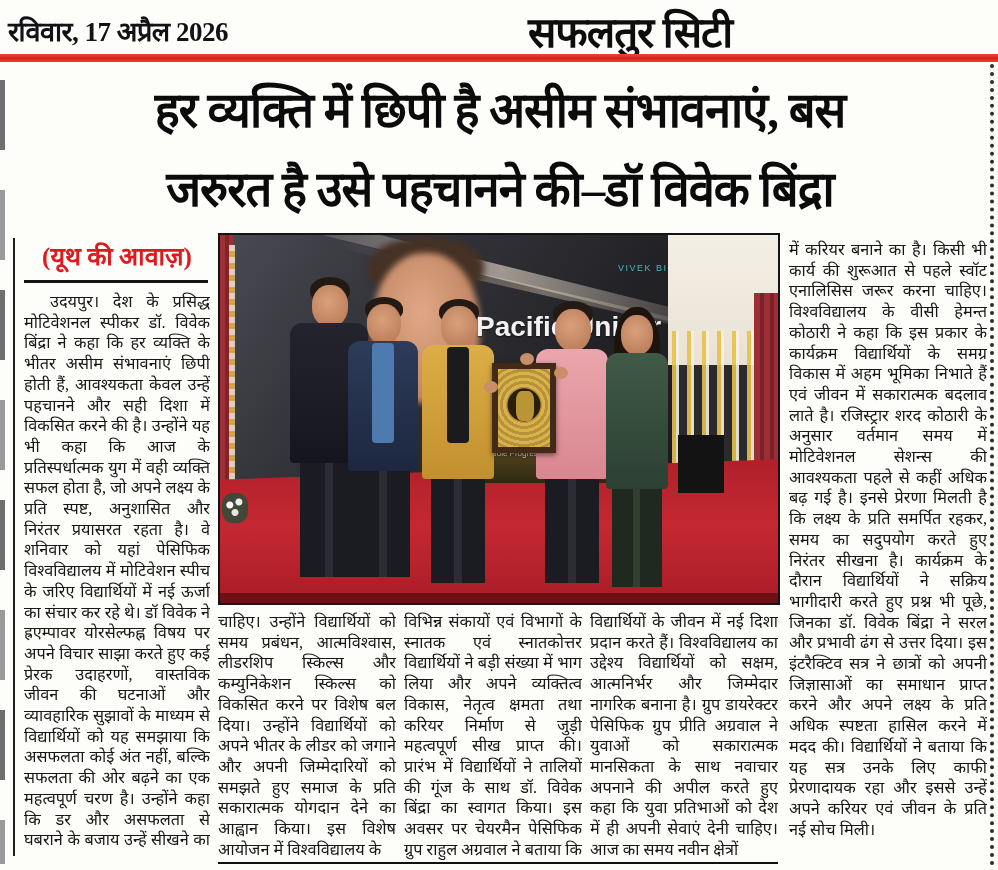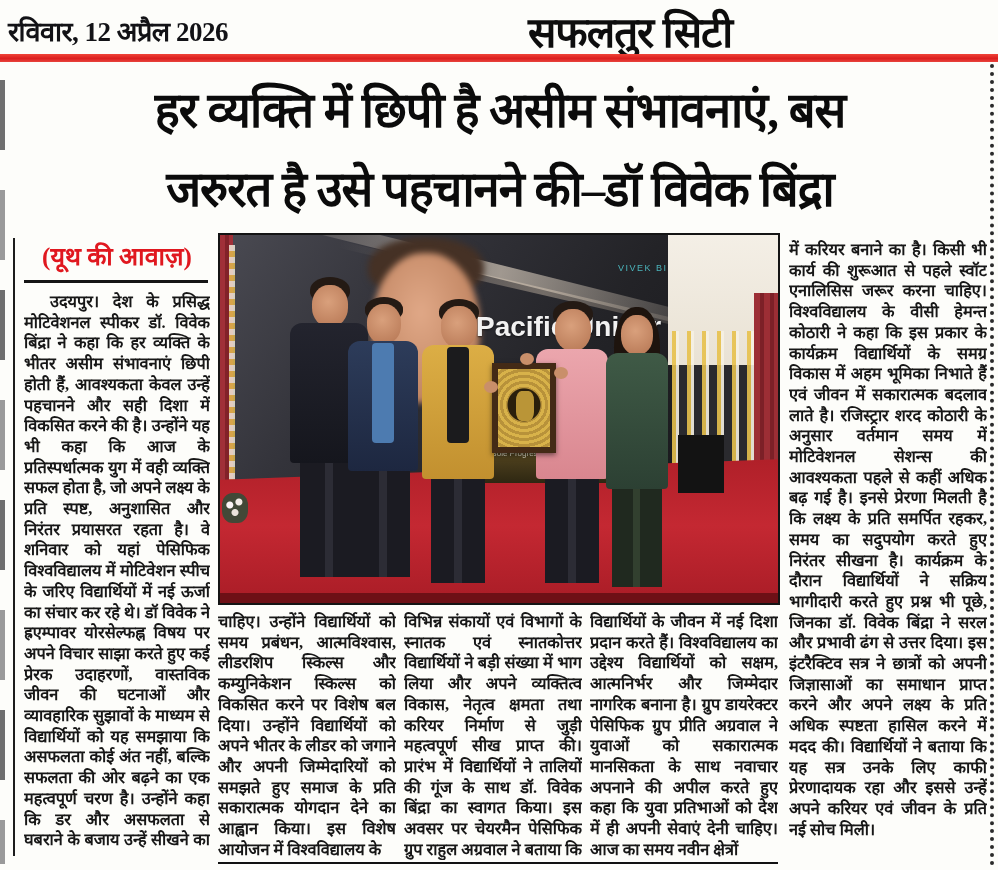"रविवार, 12 अप्रैल 2026" div.abs { text: 12 -> 17 }
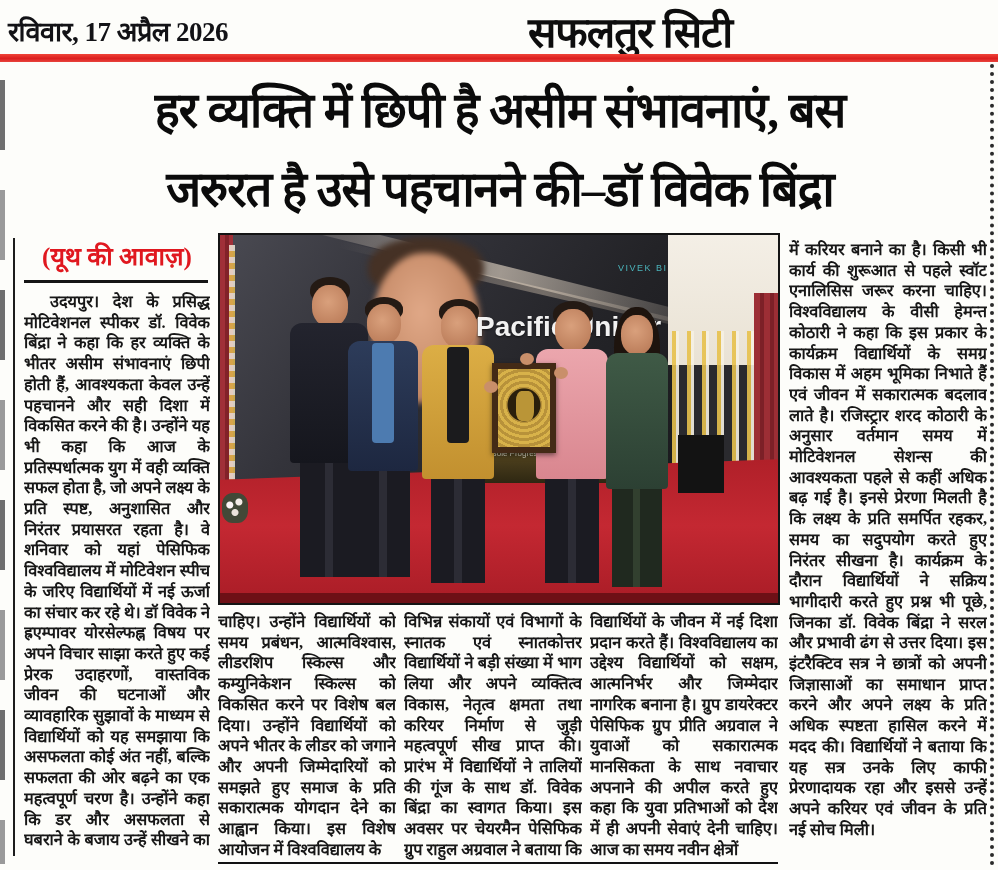"में करियर बनाने का है।" .body-col { font-weight: bold -> none }
